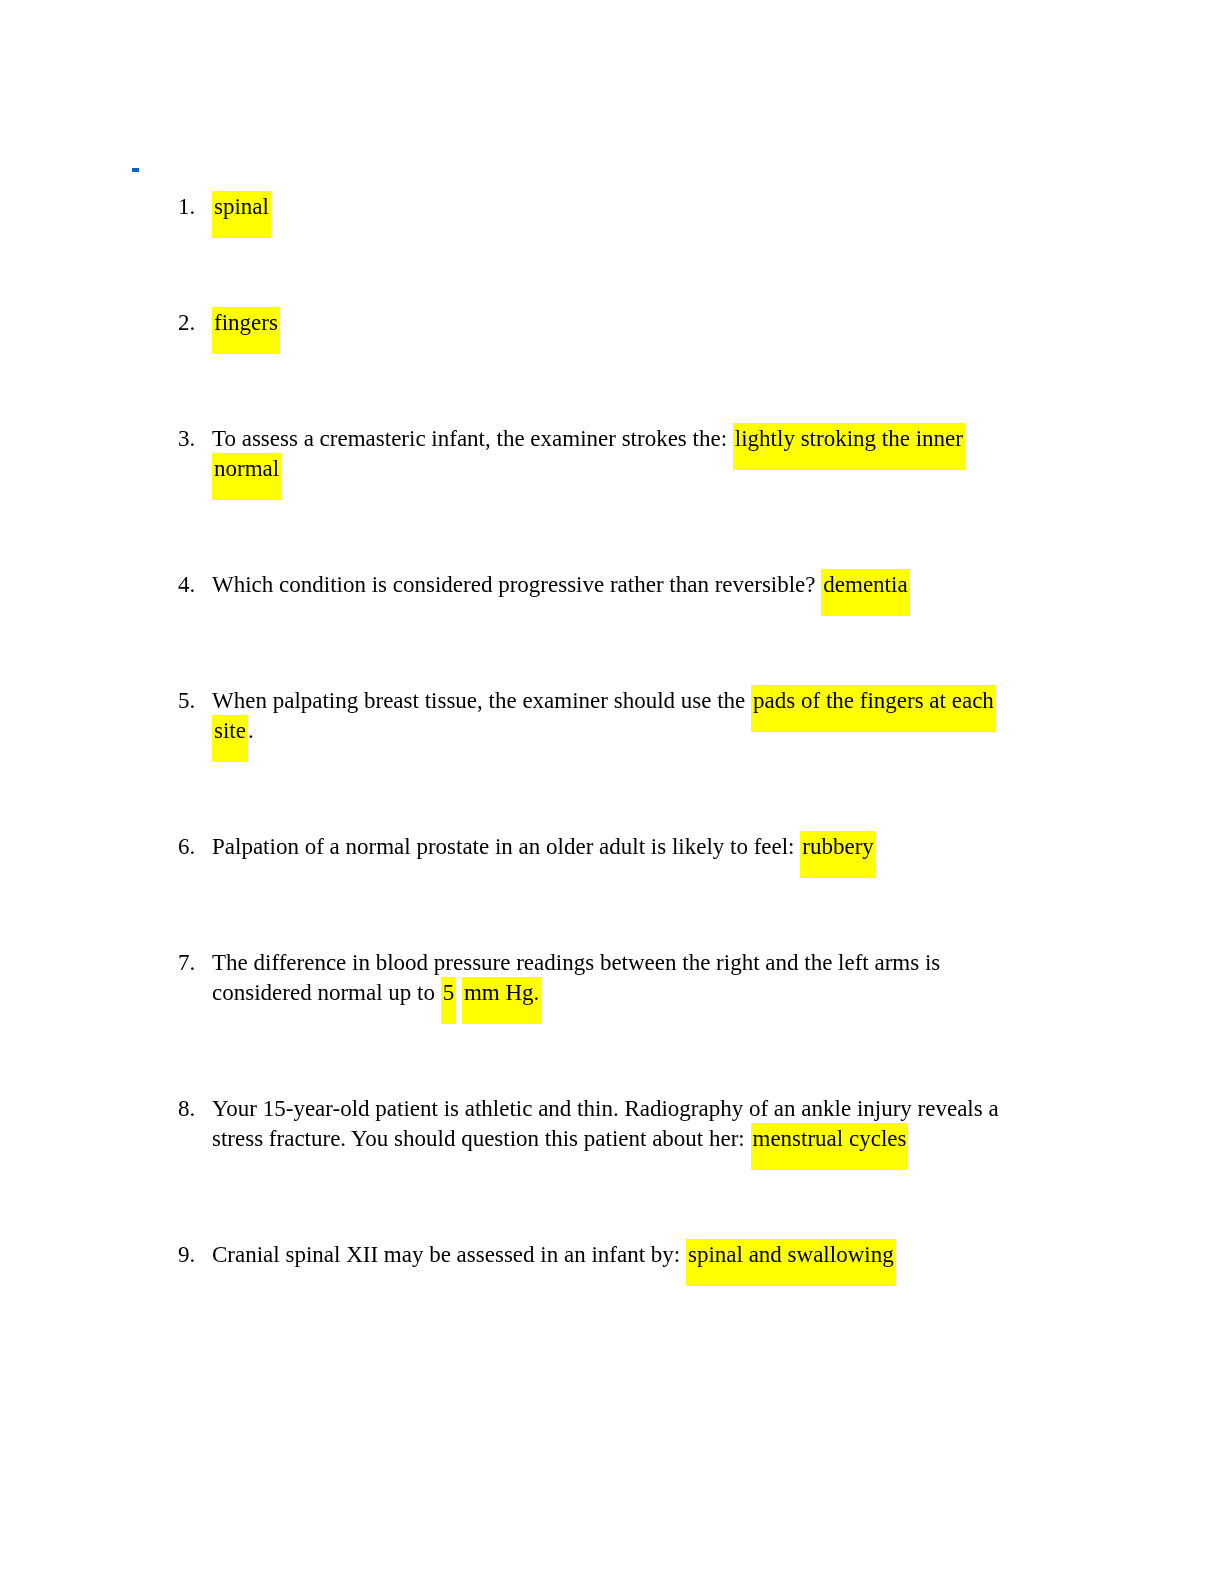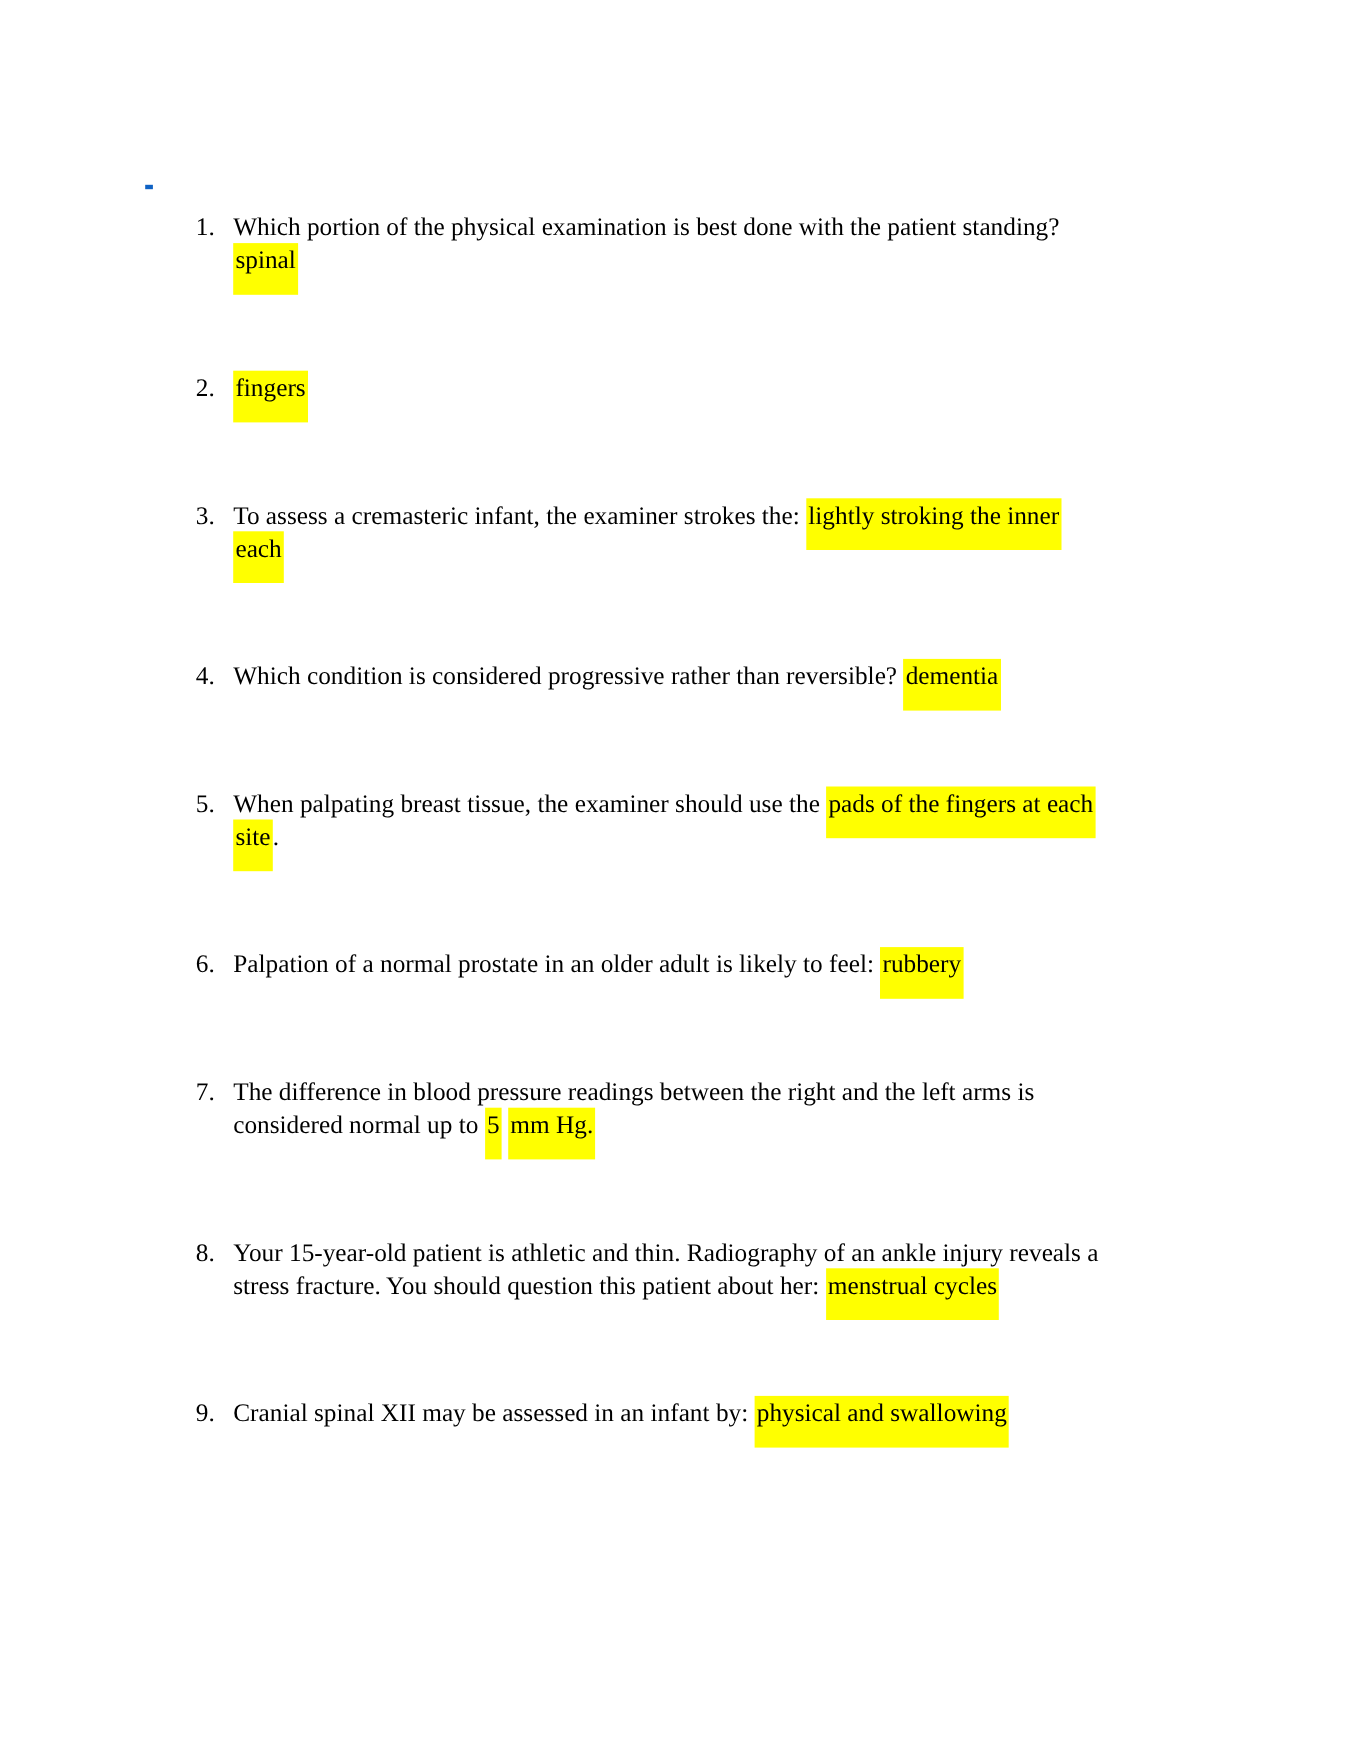"Which portion of the physical" div.qline { html: <div><span>Which portion of the physical examination is best done with the patient standing?</span></div> -> none }
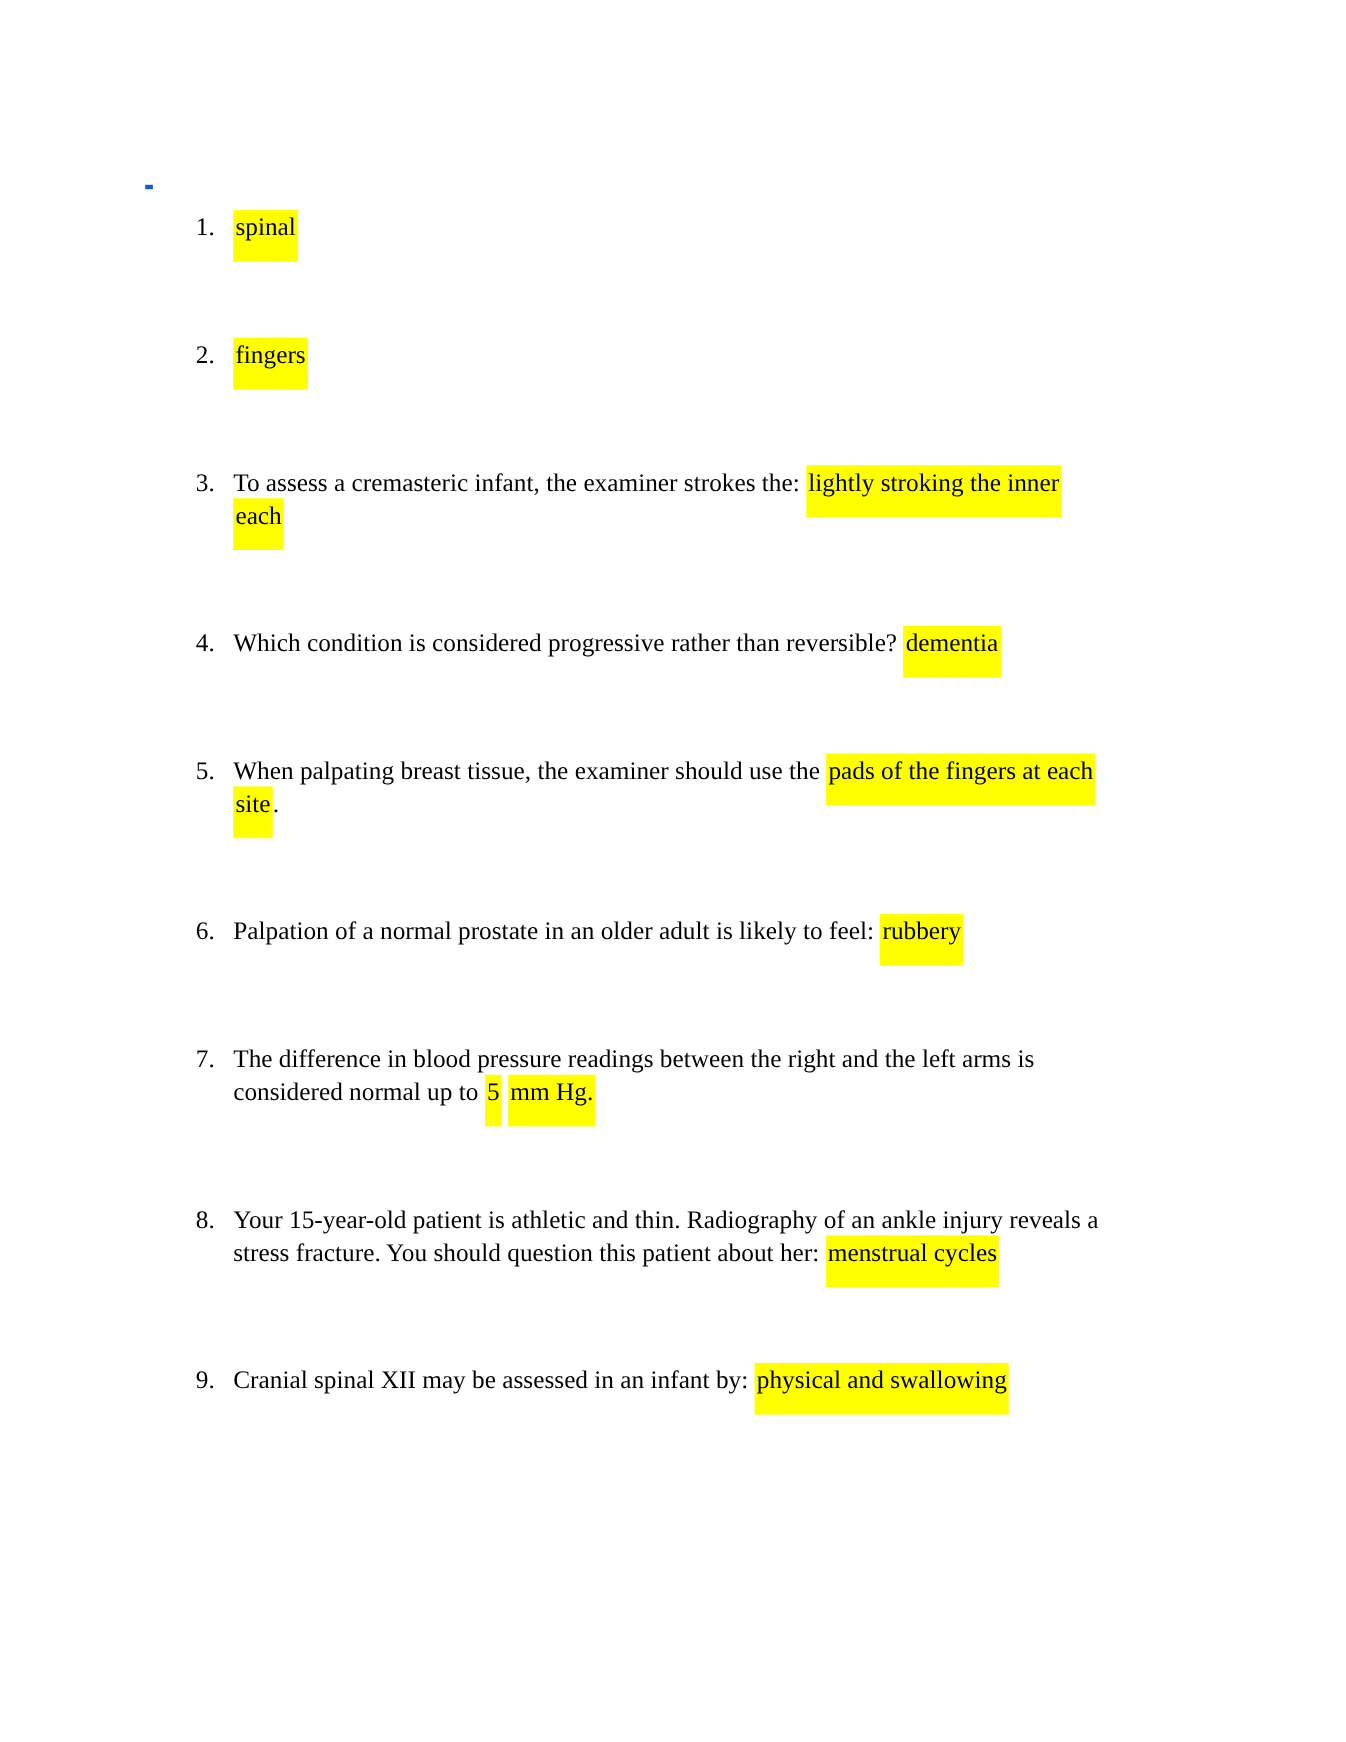"each" span.hl { text: each -> normal }
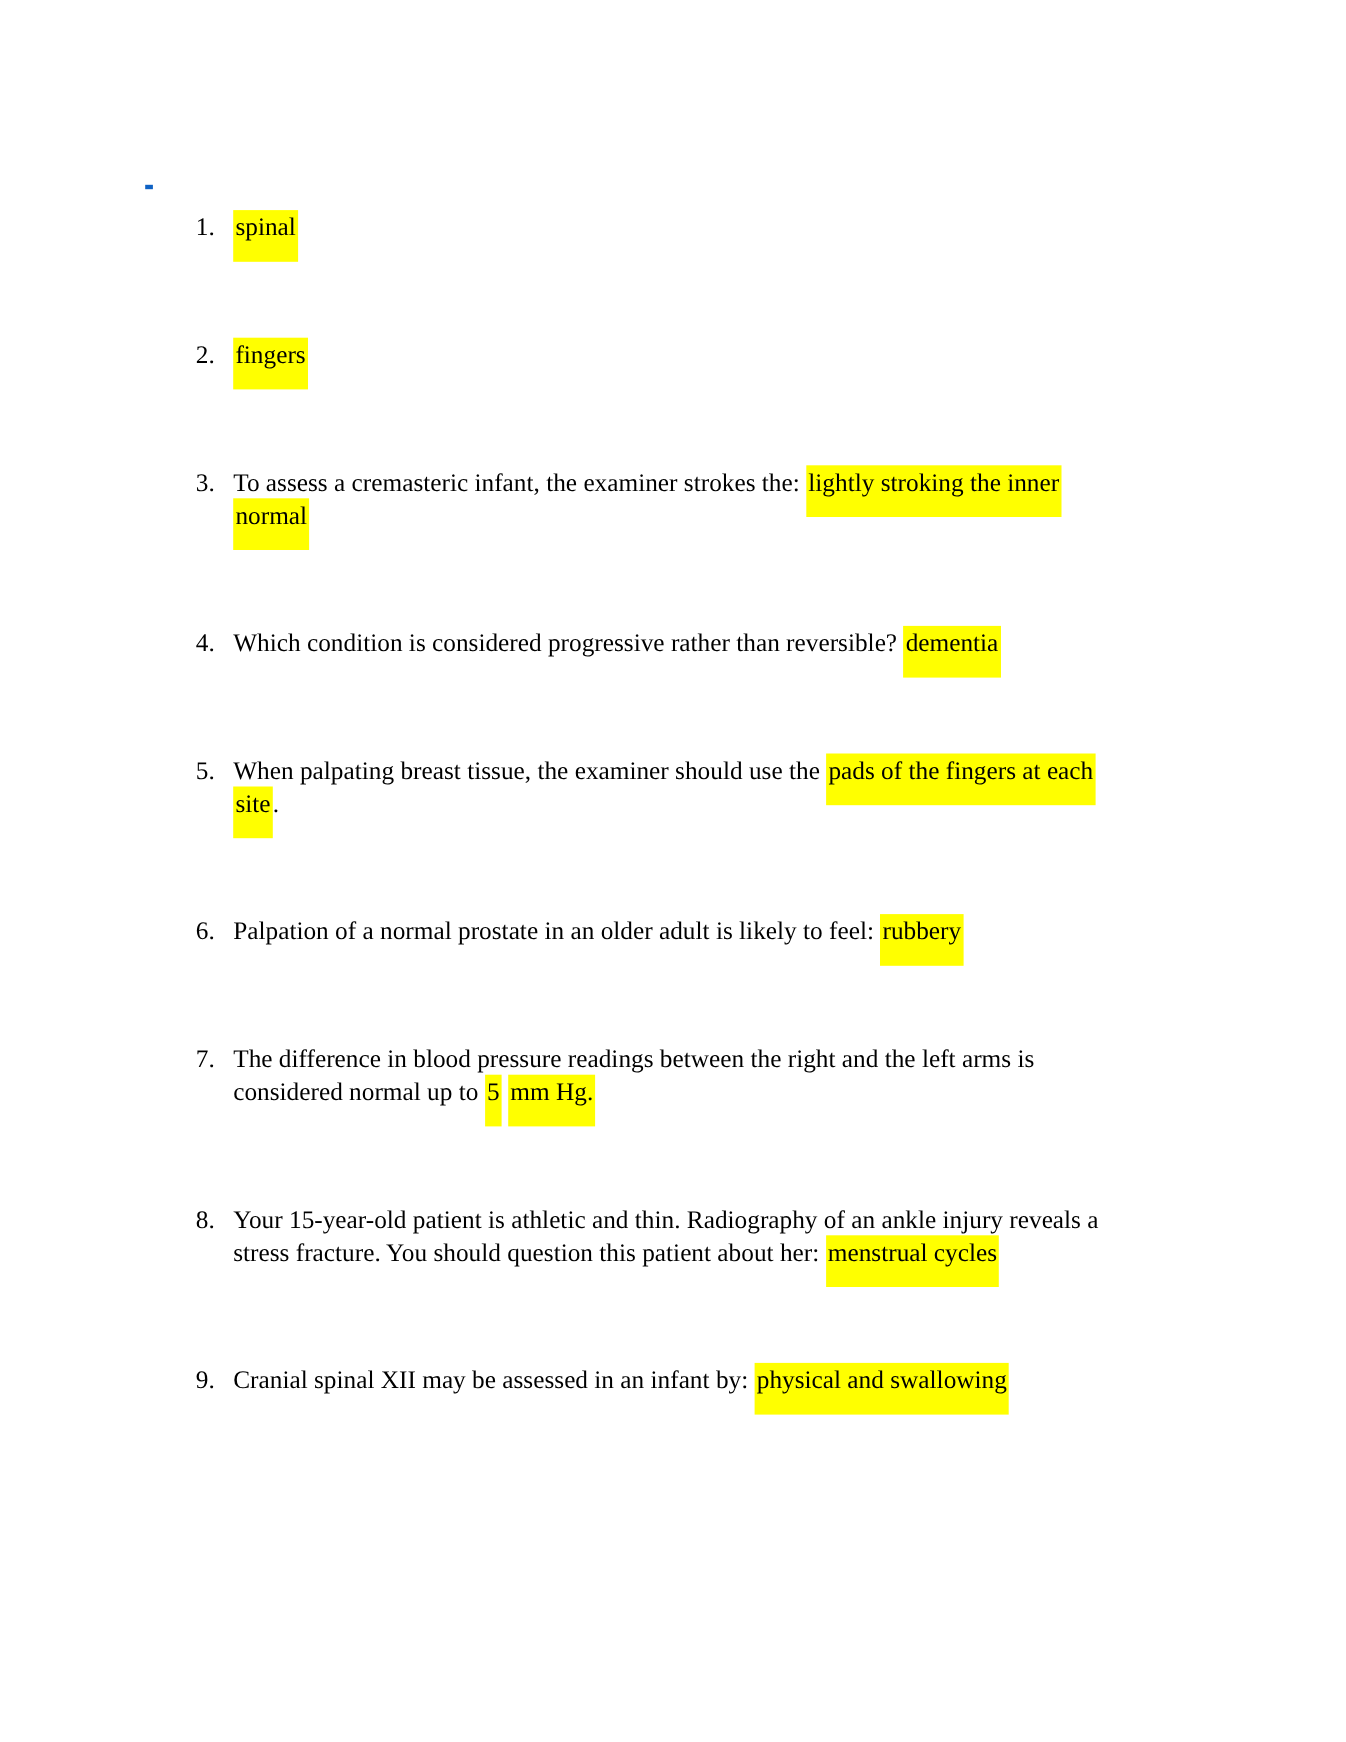"physical and swallowing" span.hl { text: physical -> spinal }
